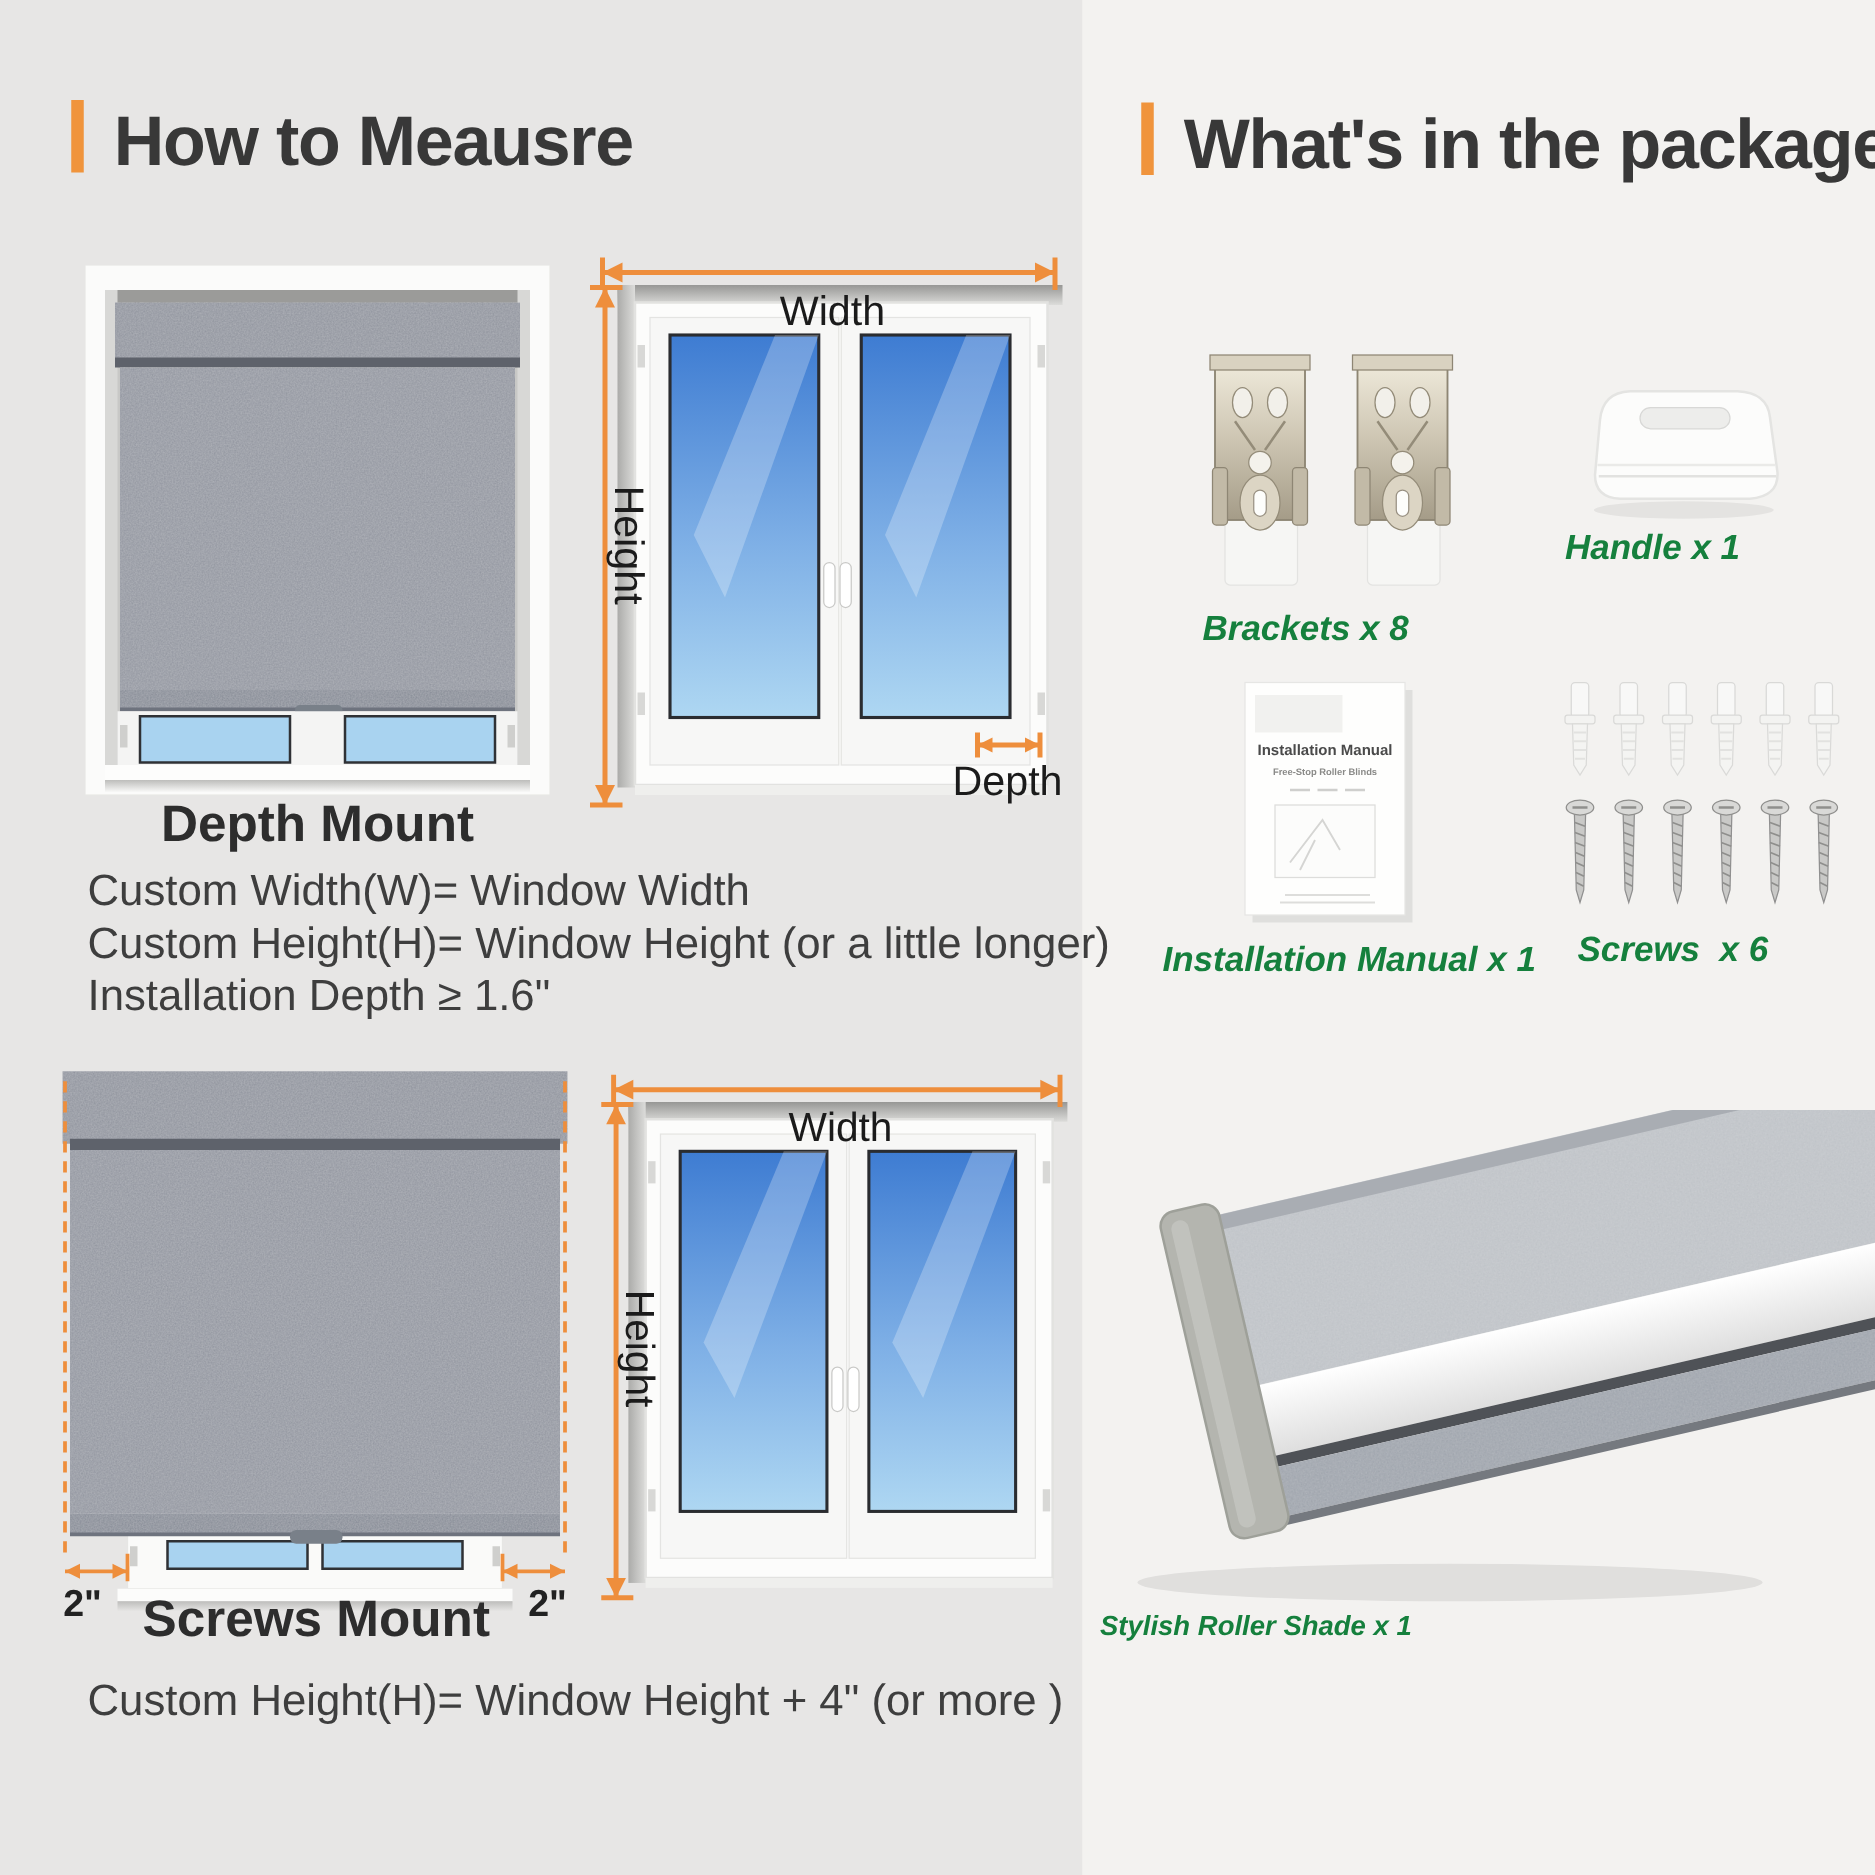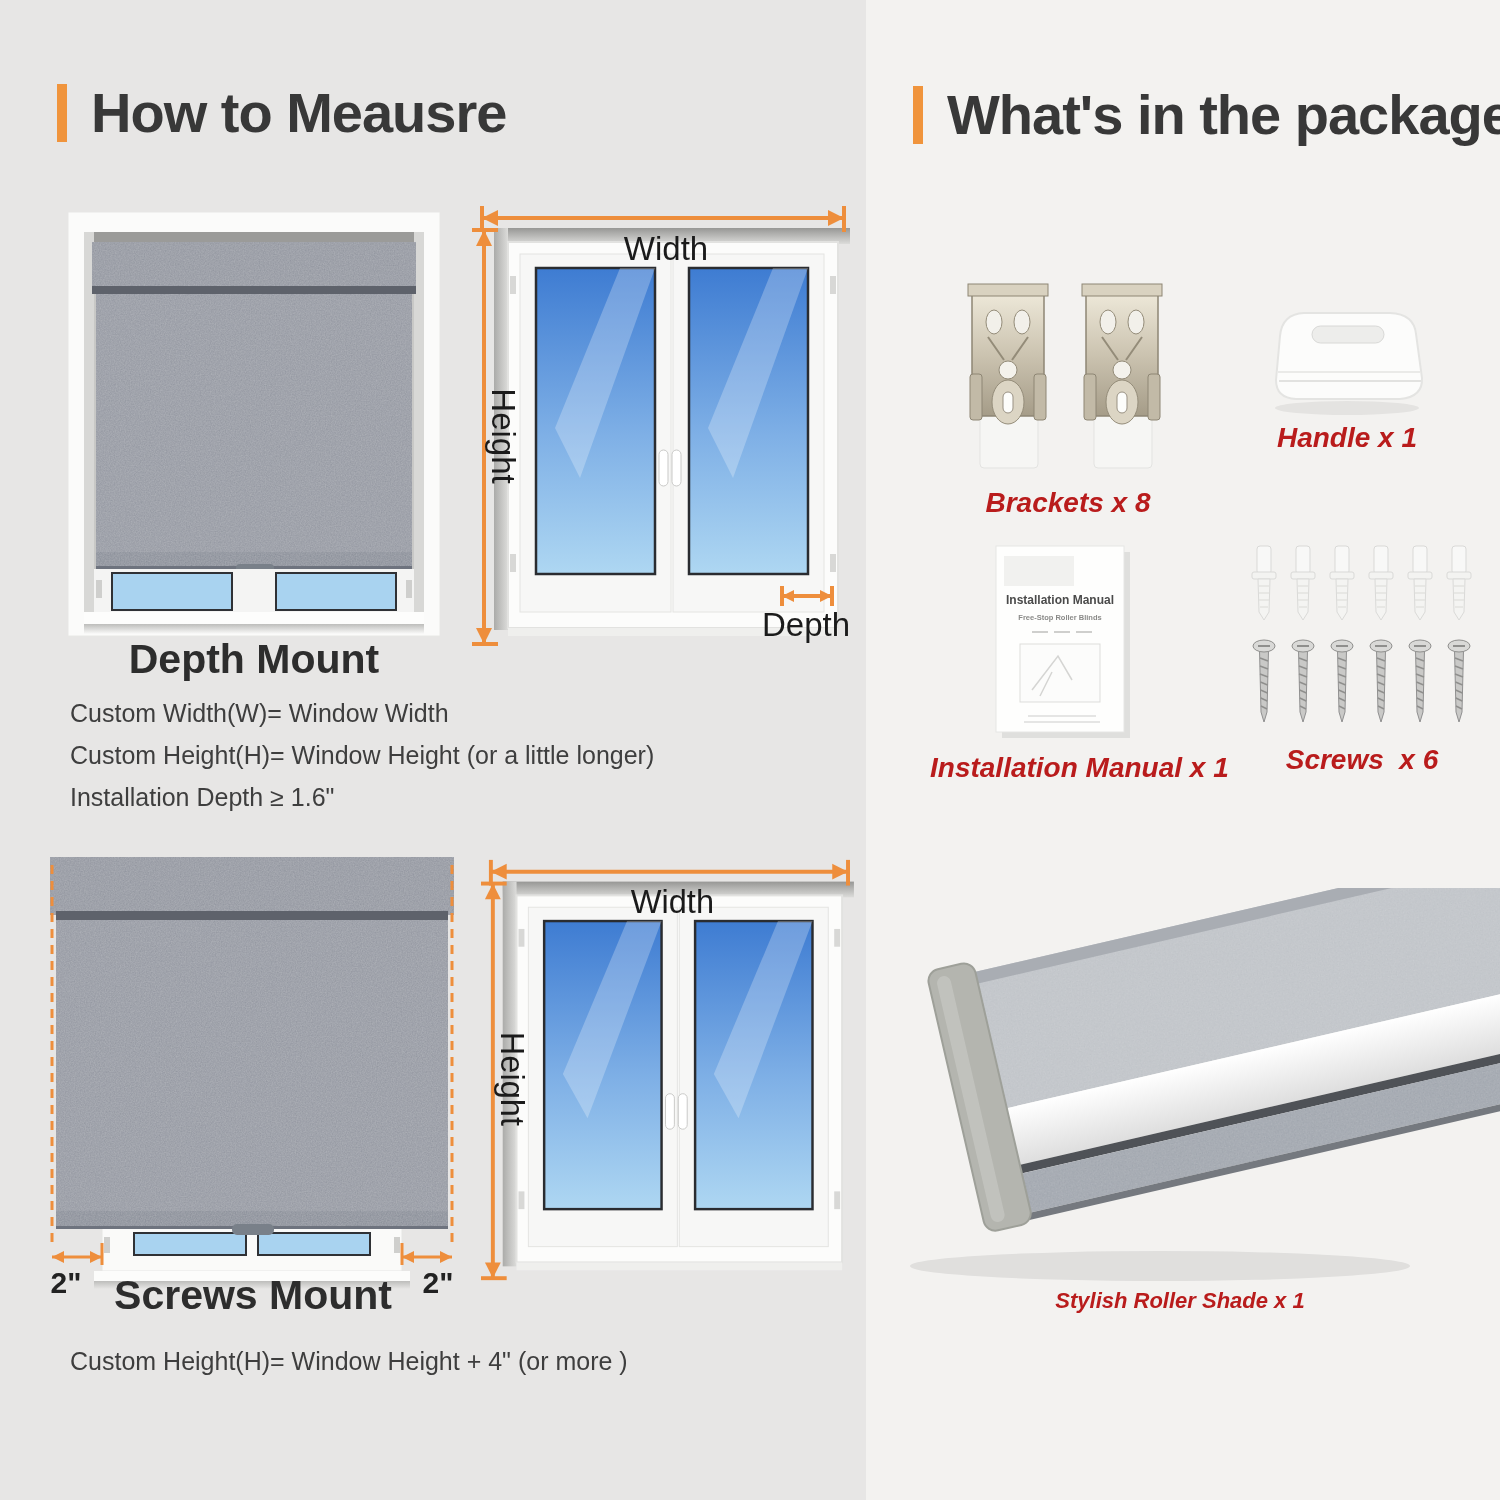"How to Meausre" .heading { align-items: center -> none }
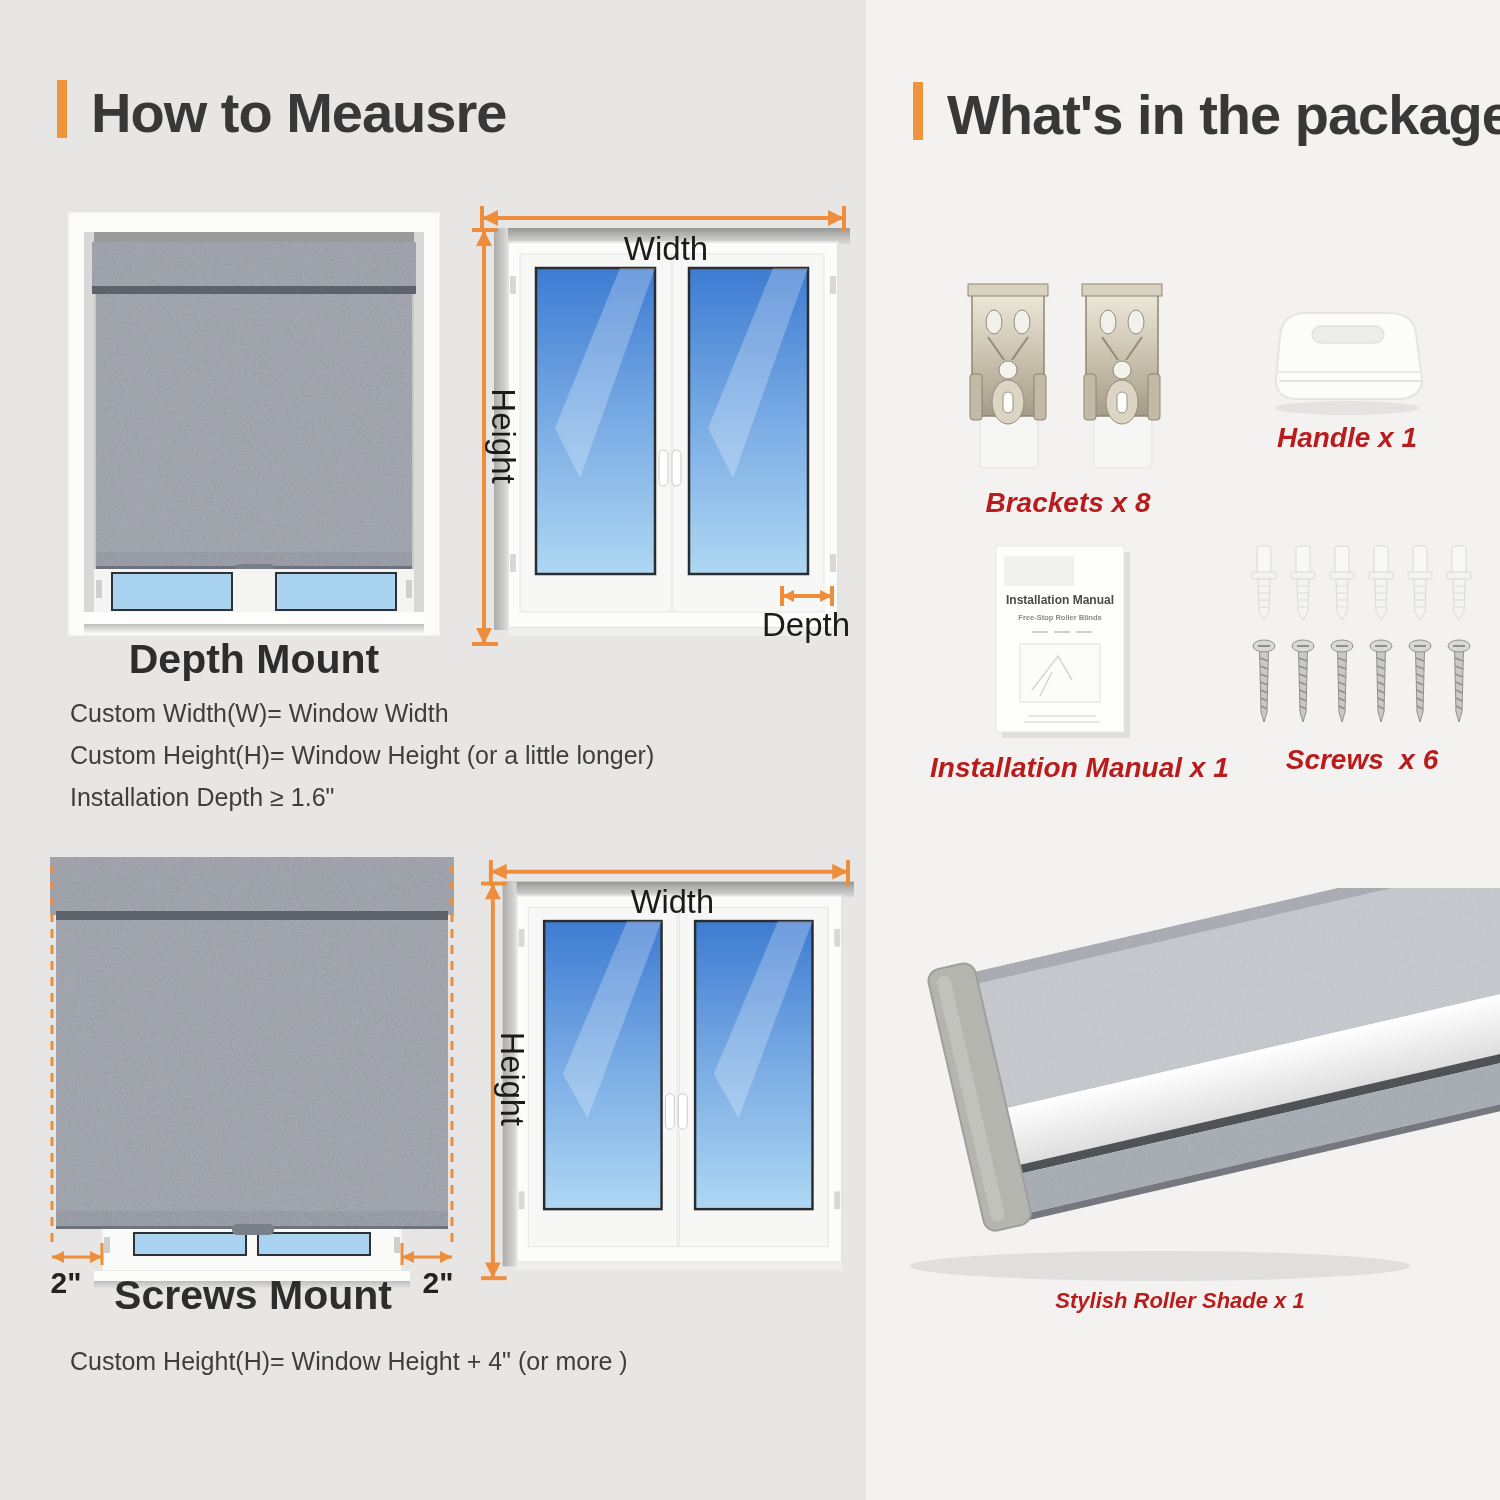"Handle x 1" .item-label { color: #b91c1c -> #15803d; text-align: center -> none }
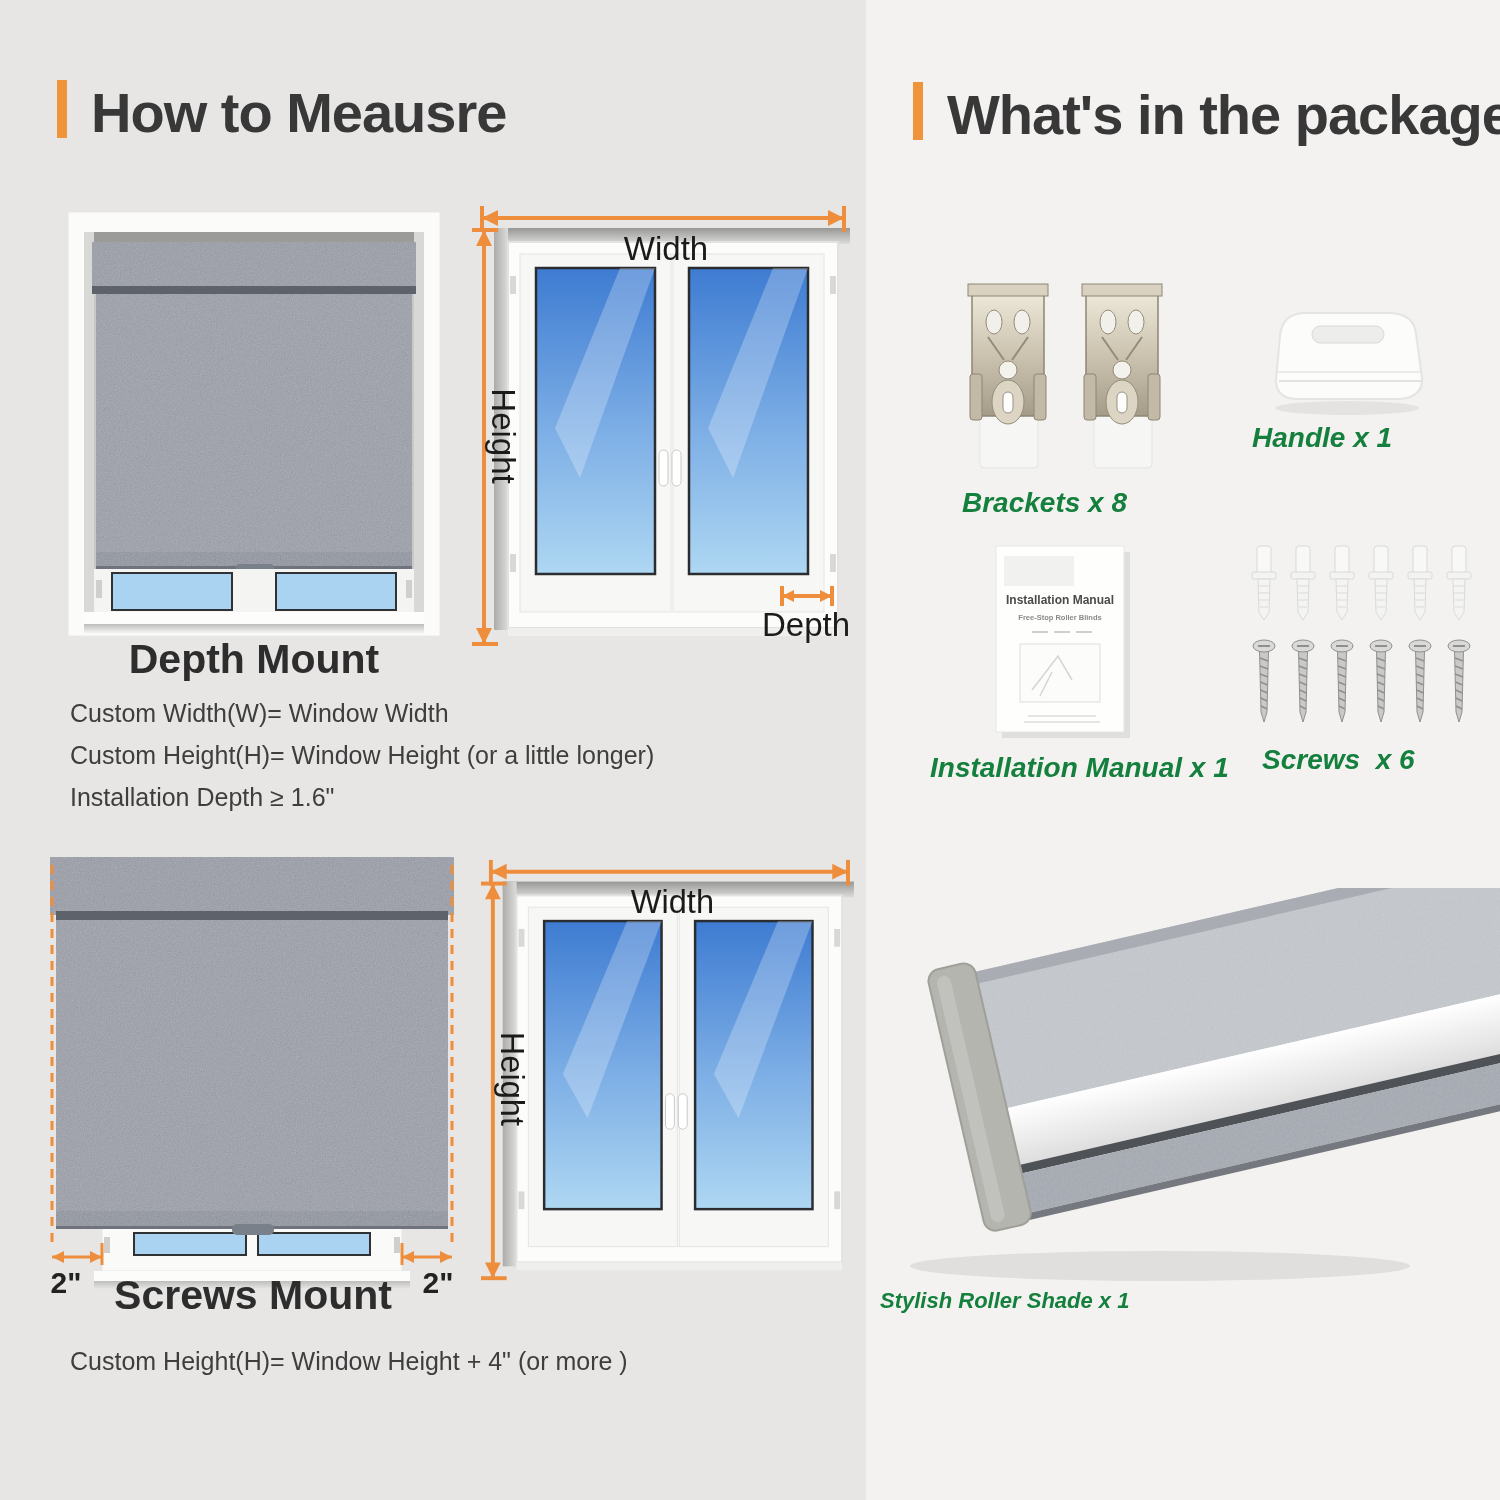"Custom Width(W)= Window Width" .lines { font-size: 25px -> 35px }
